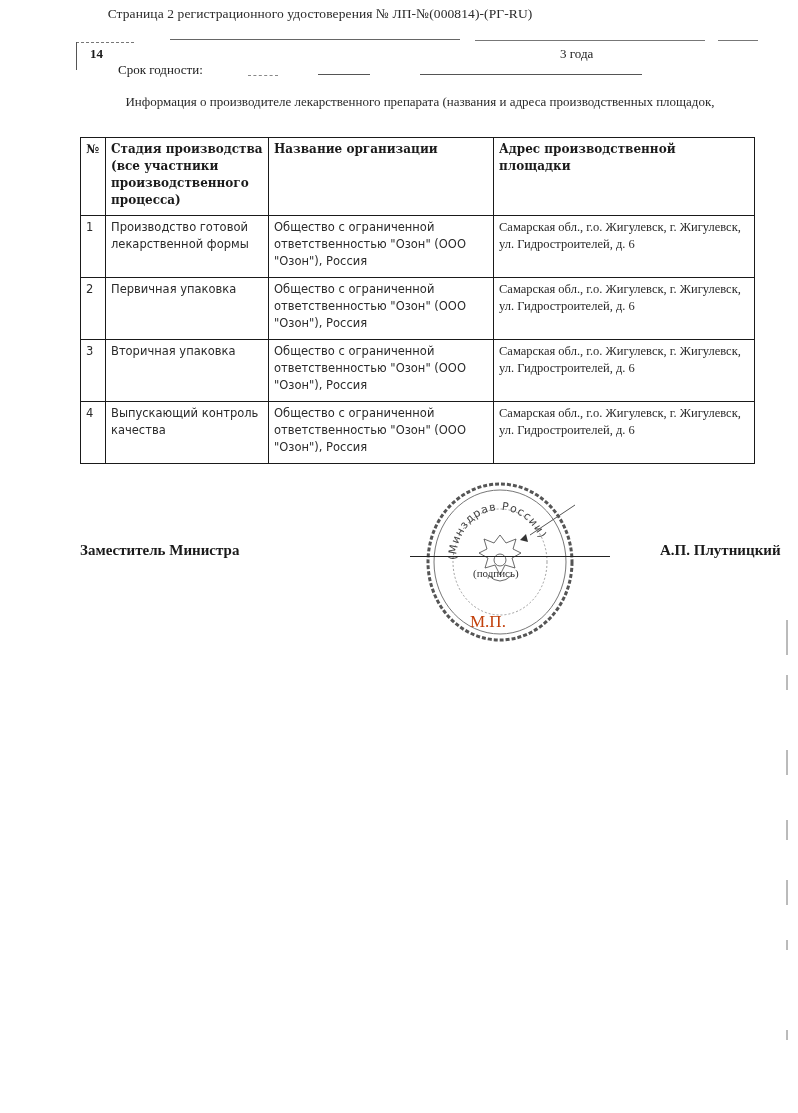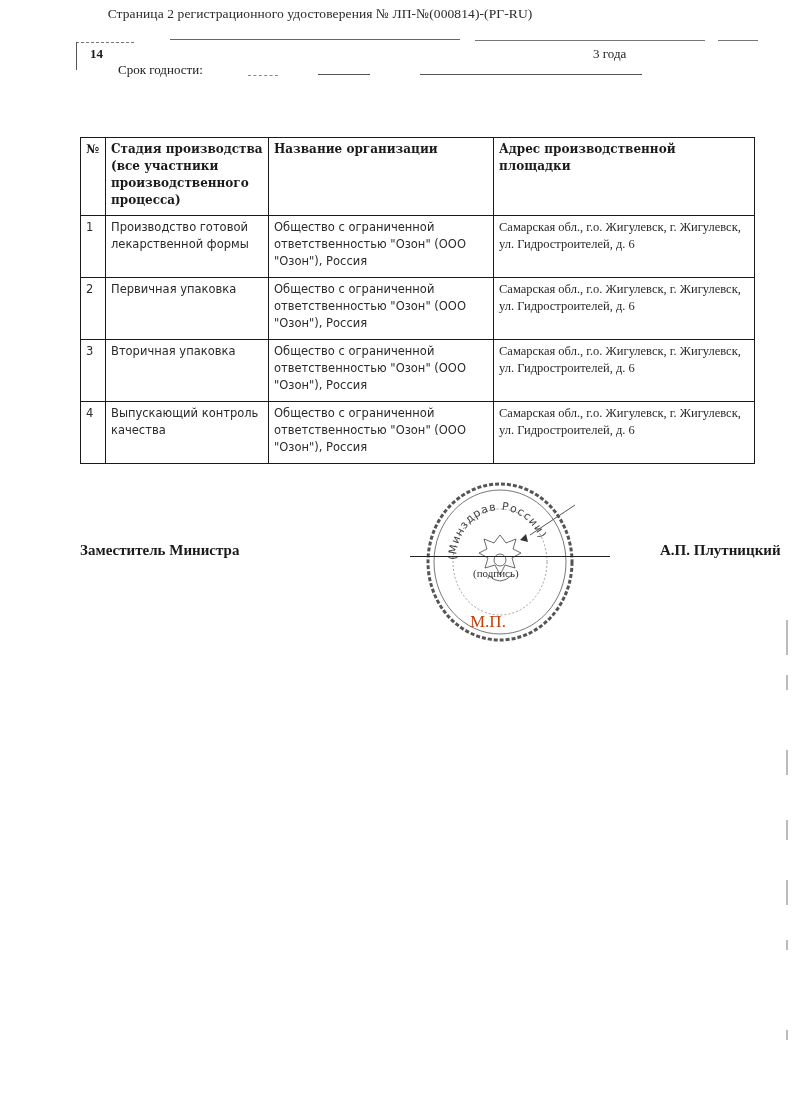"3 года" .expiry-value { margin-left: 33px -> none }
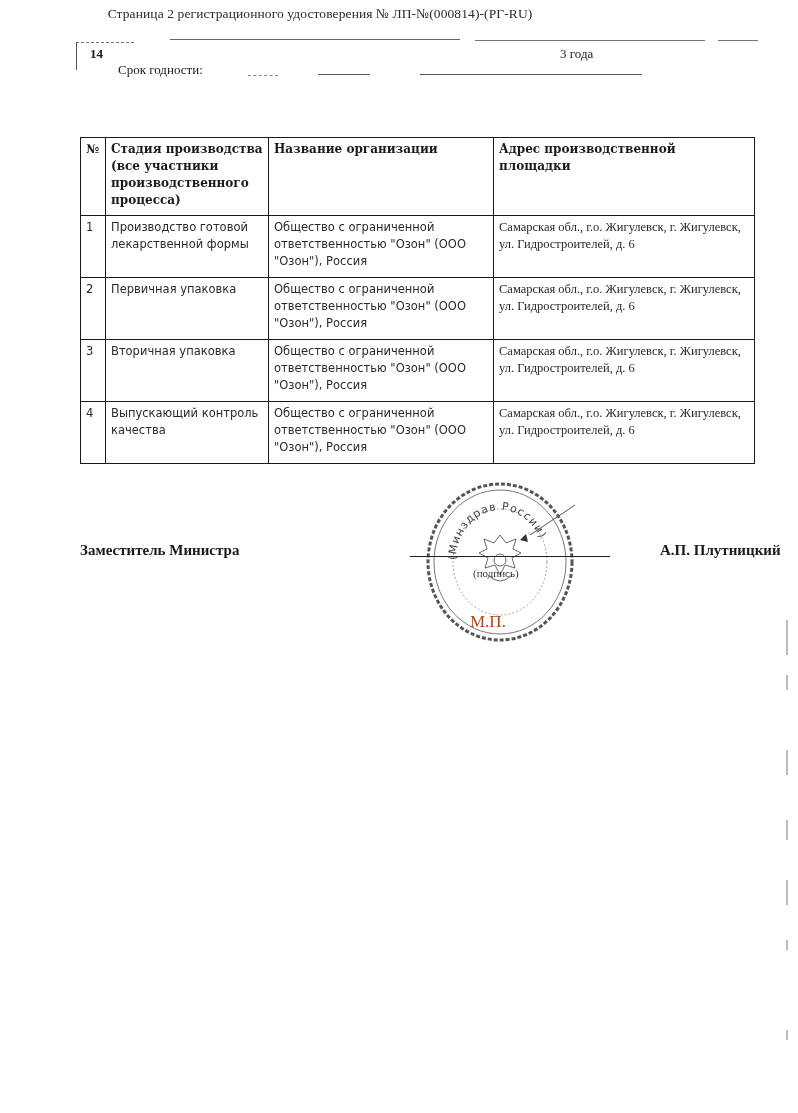"Информация о производителе" div { html: none -> <div>Информация о производителе лекарственного препарата (названия и адреса производственных площадок,</div> }
